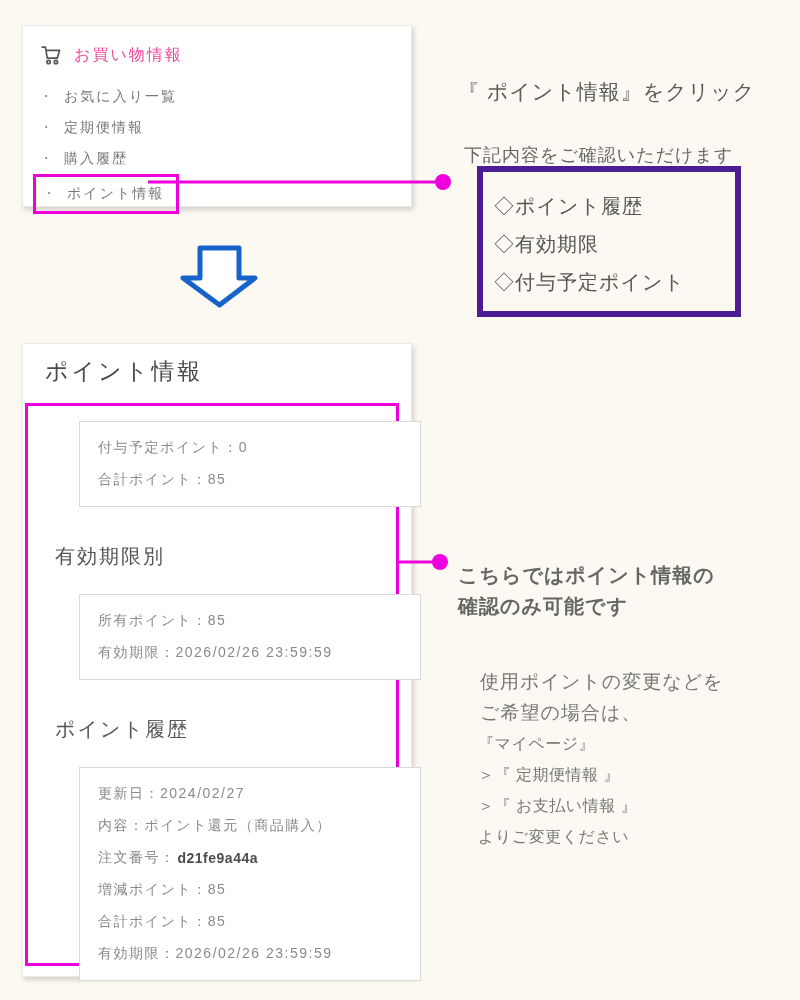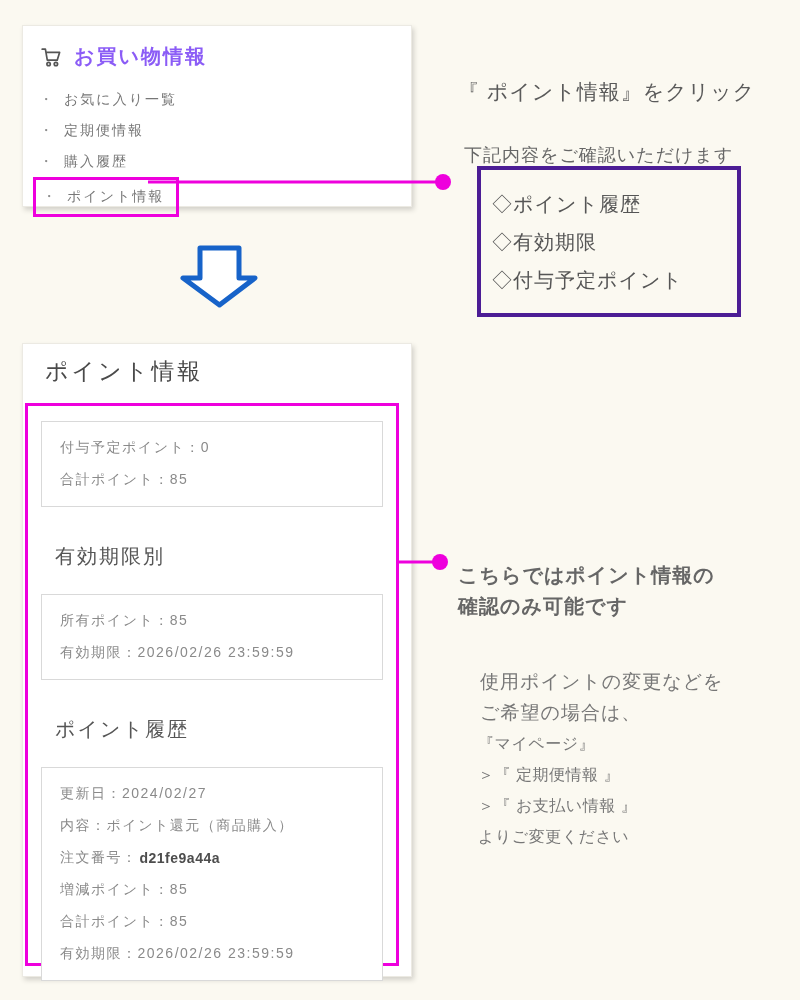"お買い物情報" .card-header { color: #8b5cf6 -> #ec4899; font-size: 20px -> 16px; font-weight: bold -> normal }
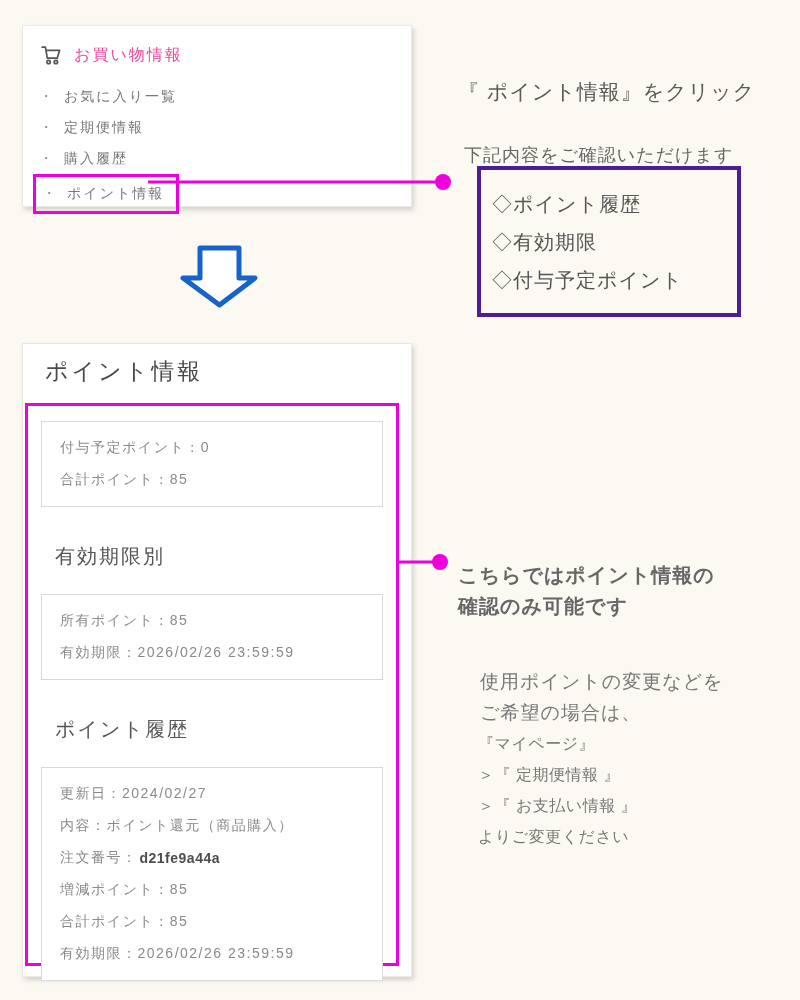"◇ポイント履歴" .diamond-box { border: 4px solid #4c1d95 -> 6px solid #4c1d95 }
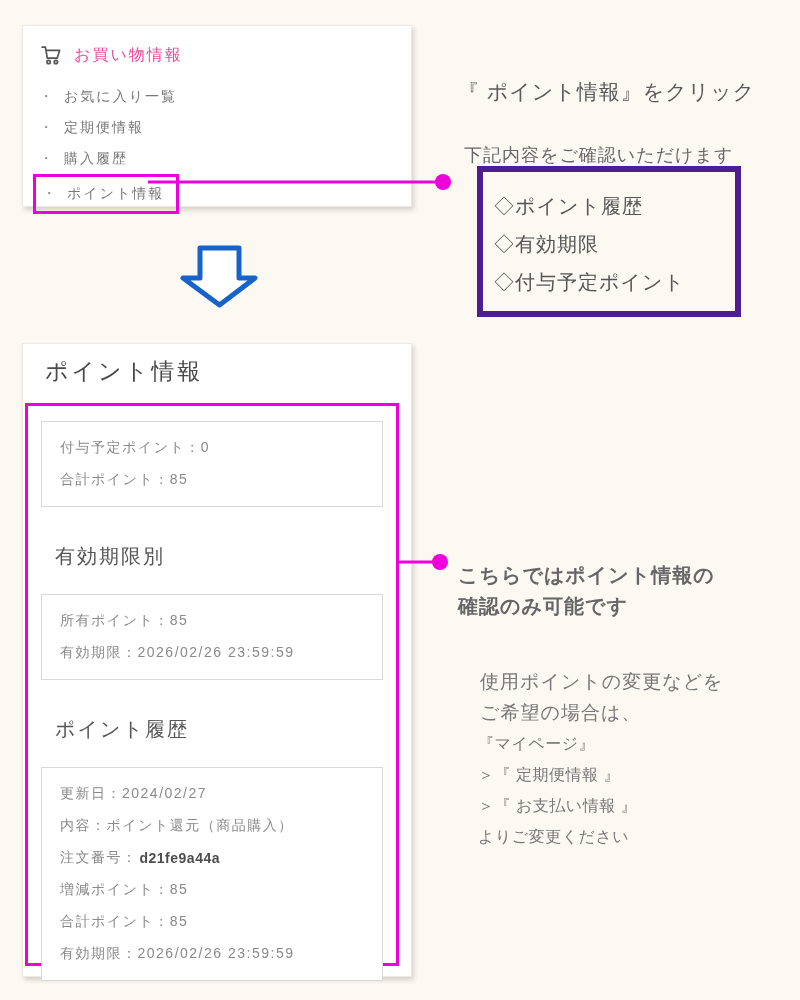"付与予定ポイント：0" .inner-box { margin-left: none -> 38px }
